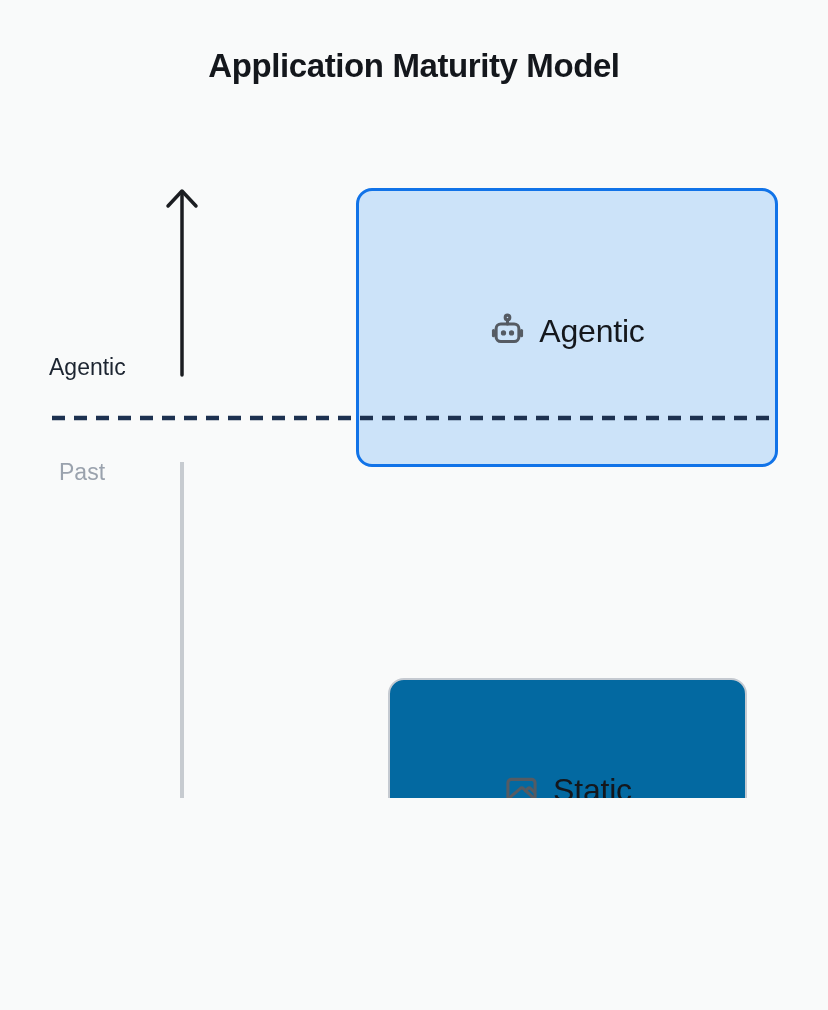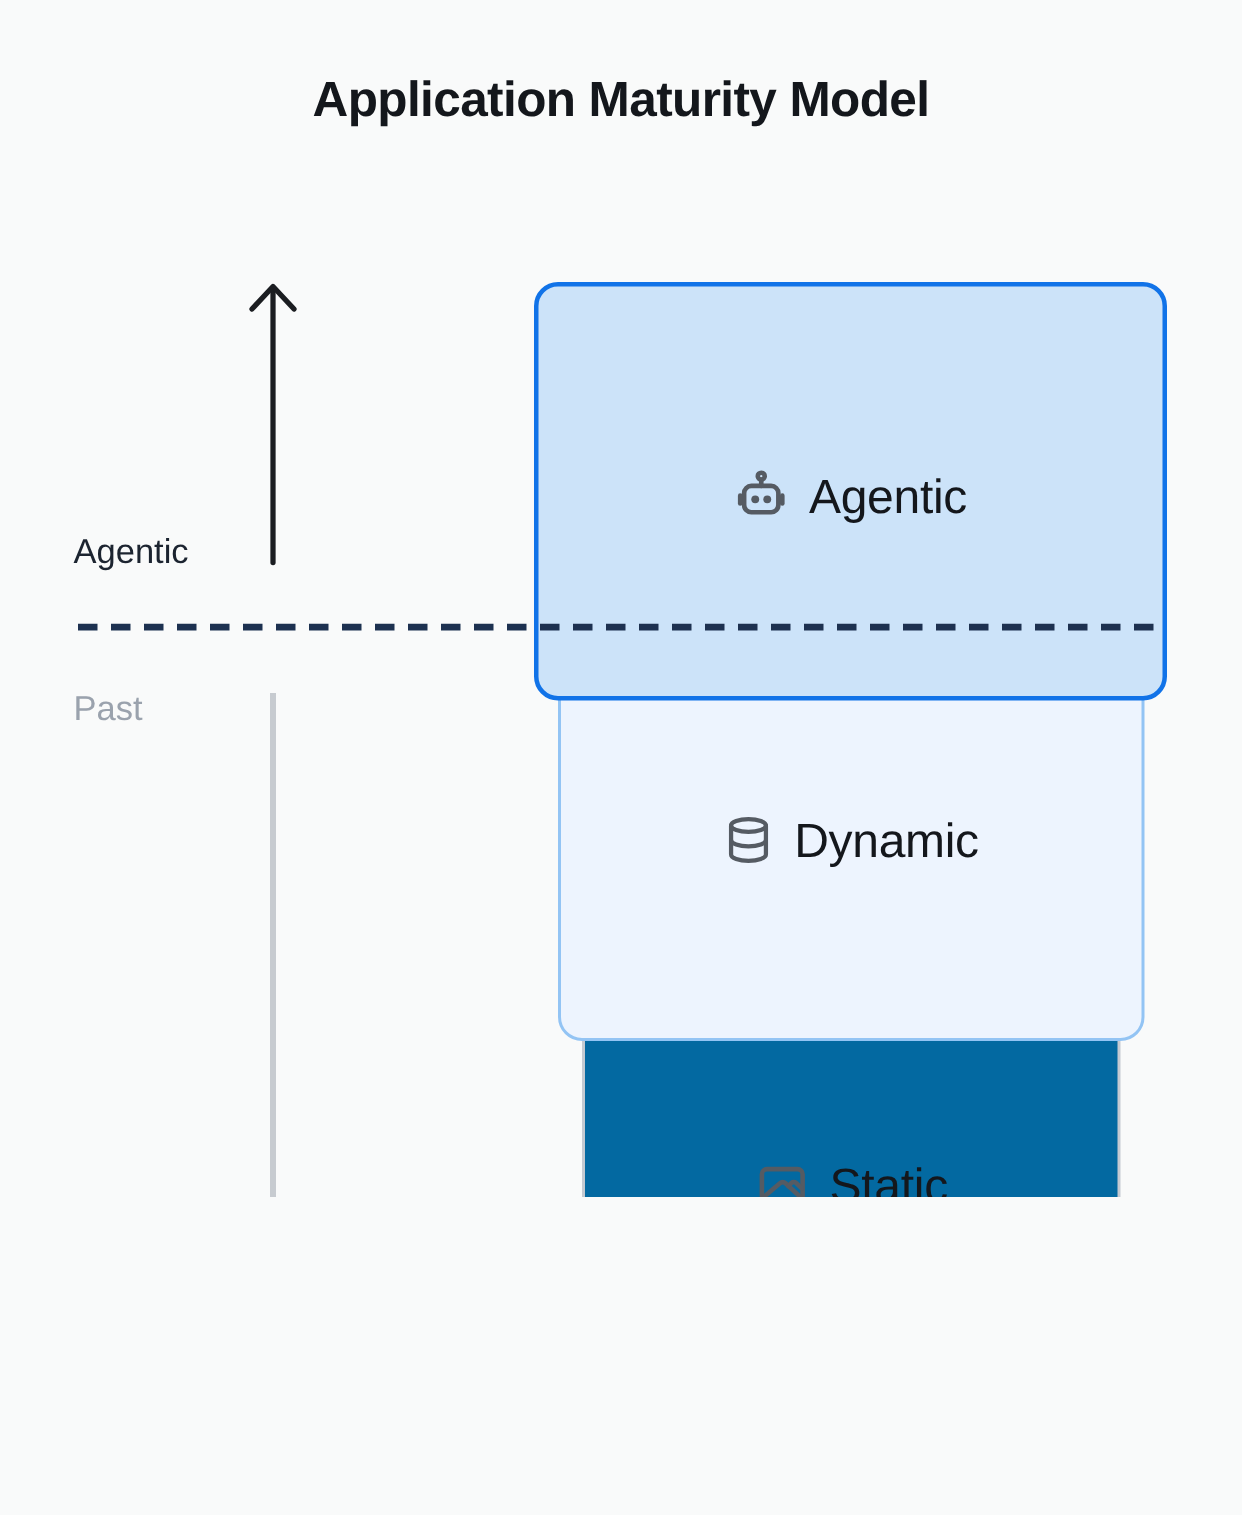"Past" .axis-label.past { left: 49px -> 59px }
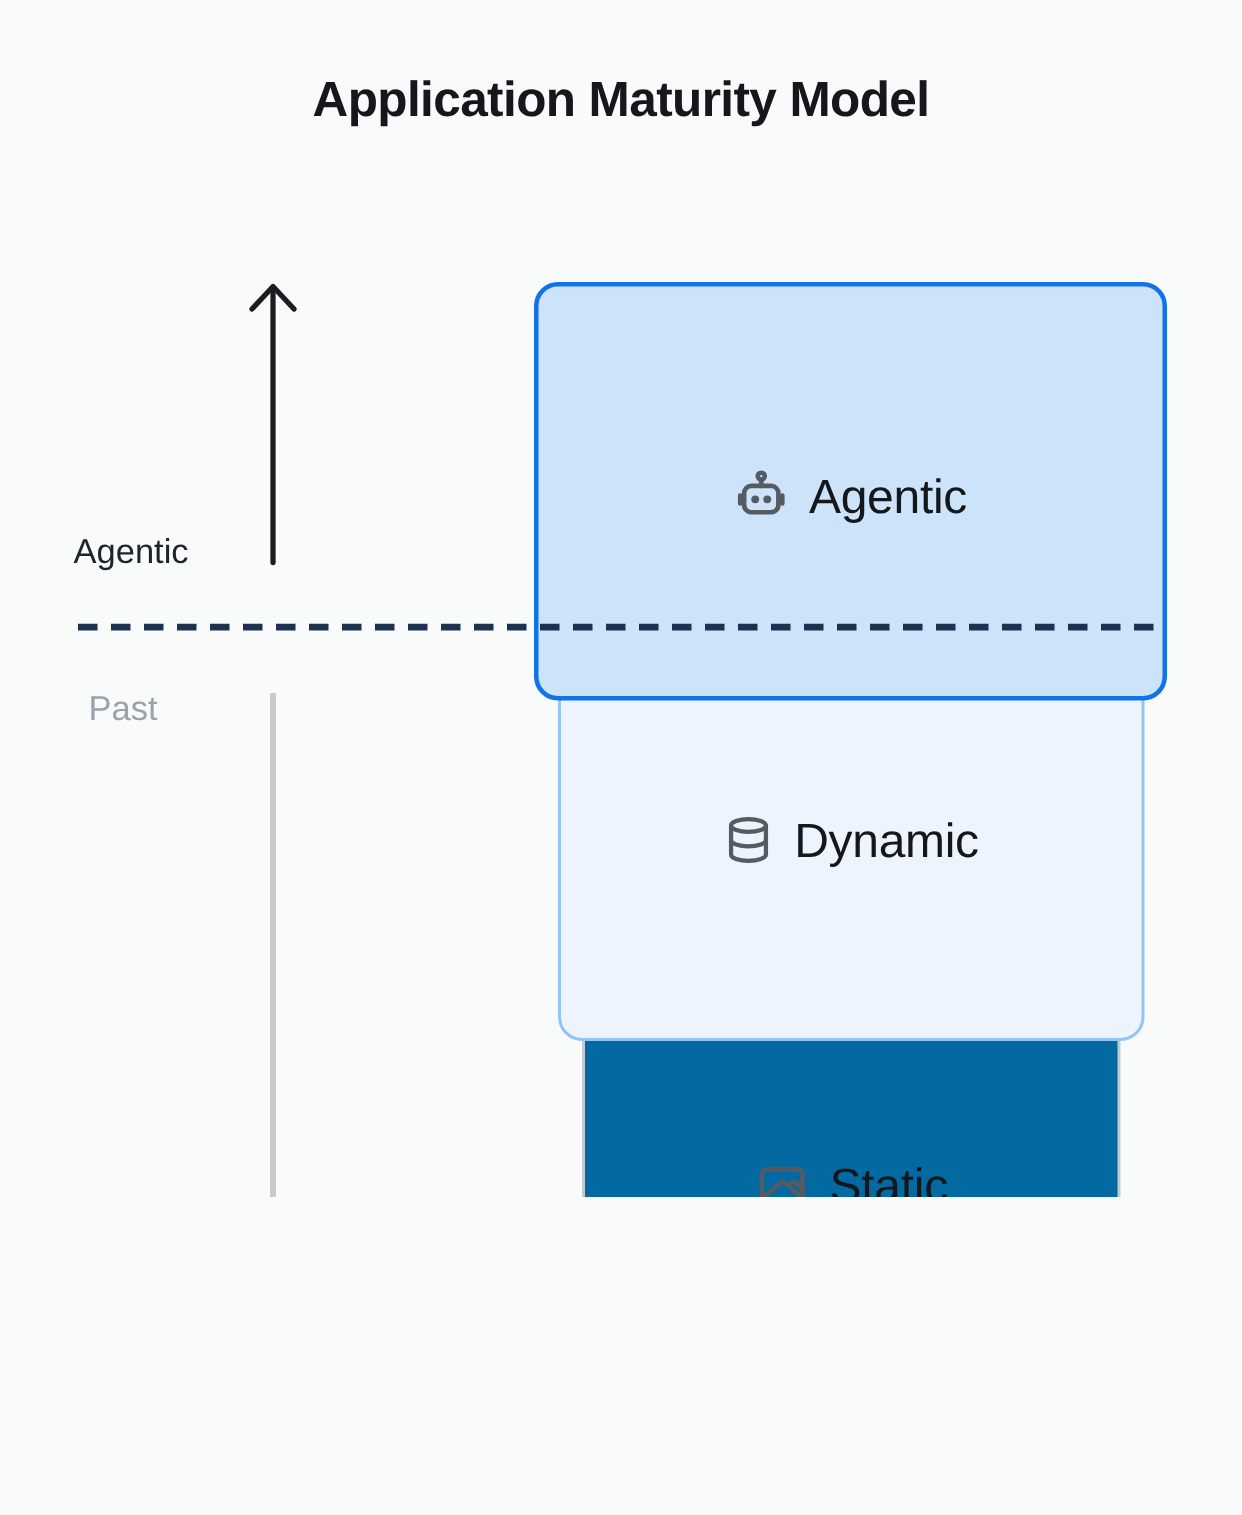"Dynamic" div.level { html: <div> <div> <svg> <ellipse></ellipse> <path></path> <path></path> </svg> <span>Dynamic</span> </div> </div> -> none }
